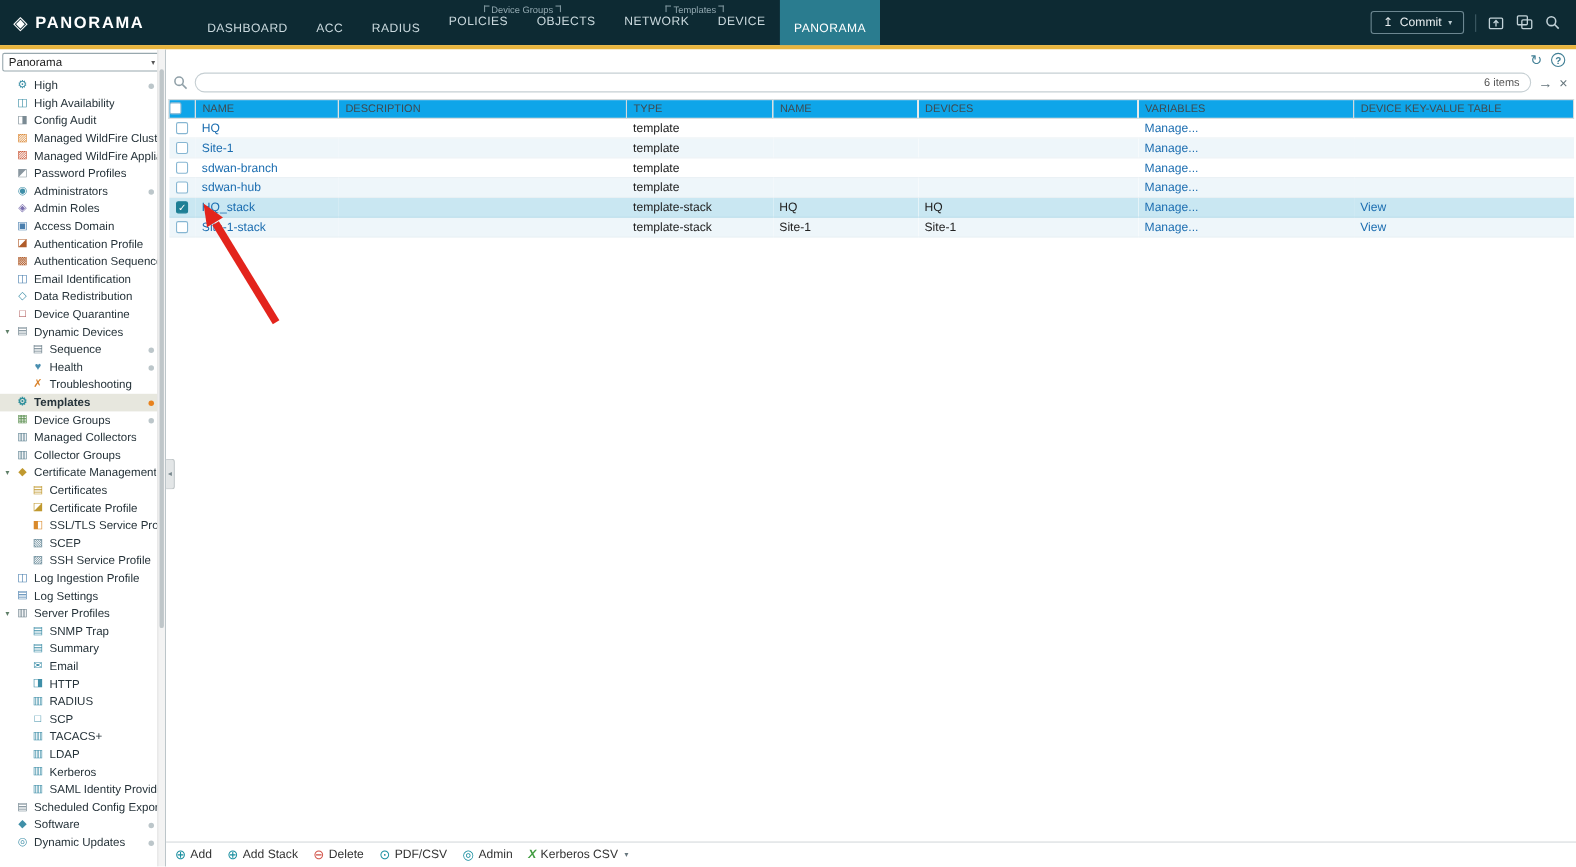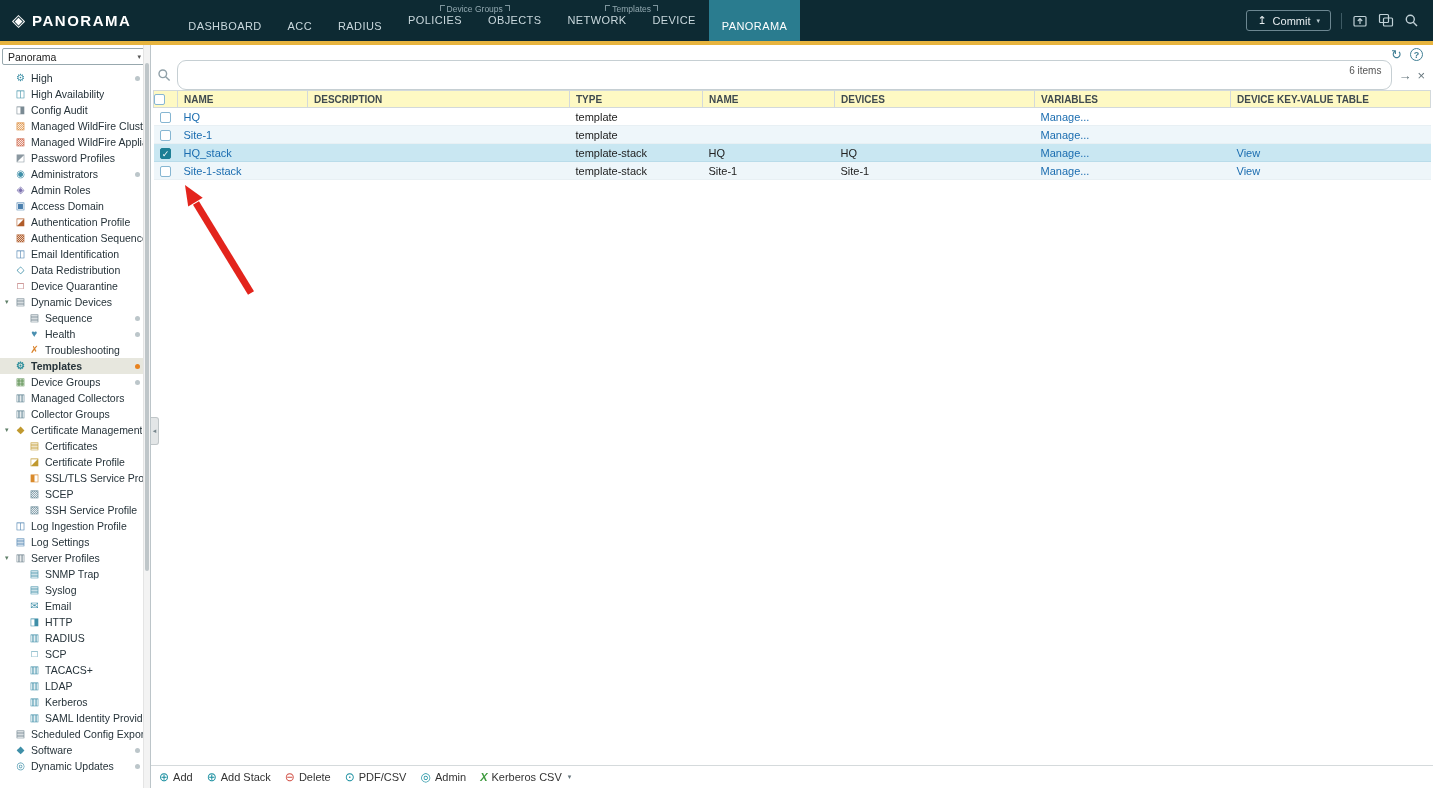"6 items" .search-pill { align-items: flex-start -> center; height: 30px -> 18px }
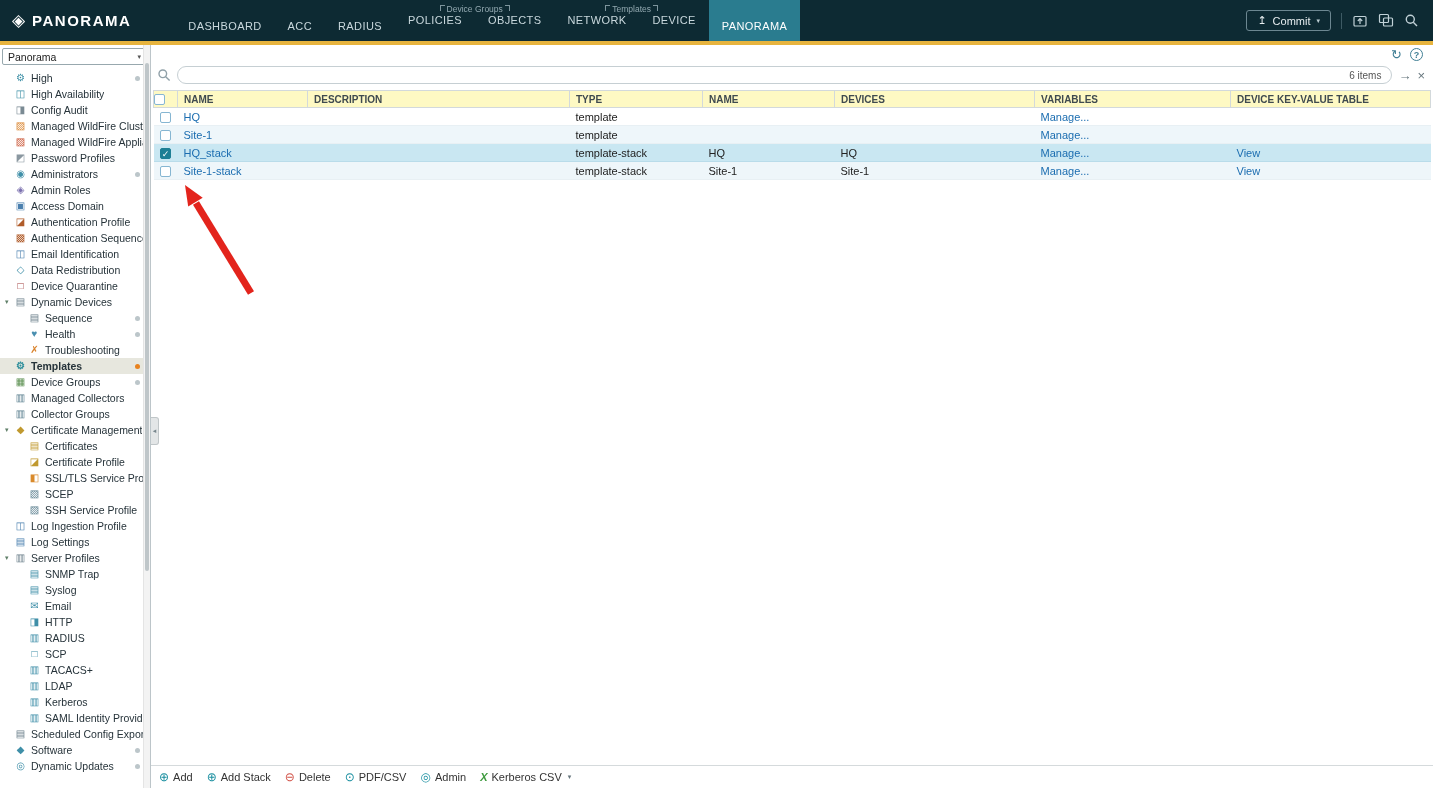"NAME" .tpl-table th { background: #fef9c3 -> #0ea5e9; font-weight: 700 -> 400 }
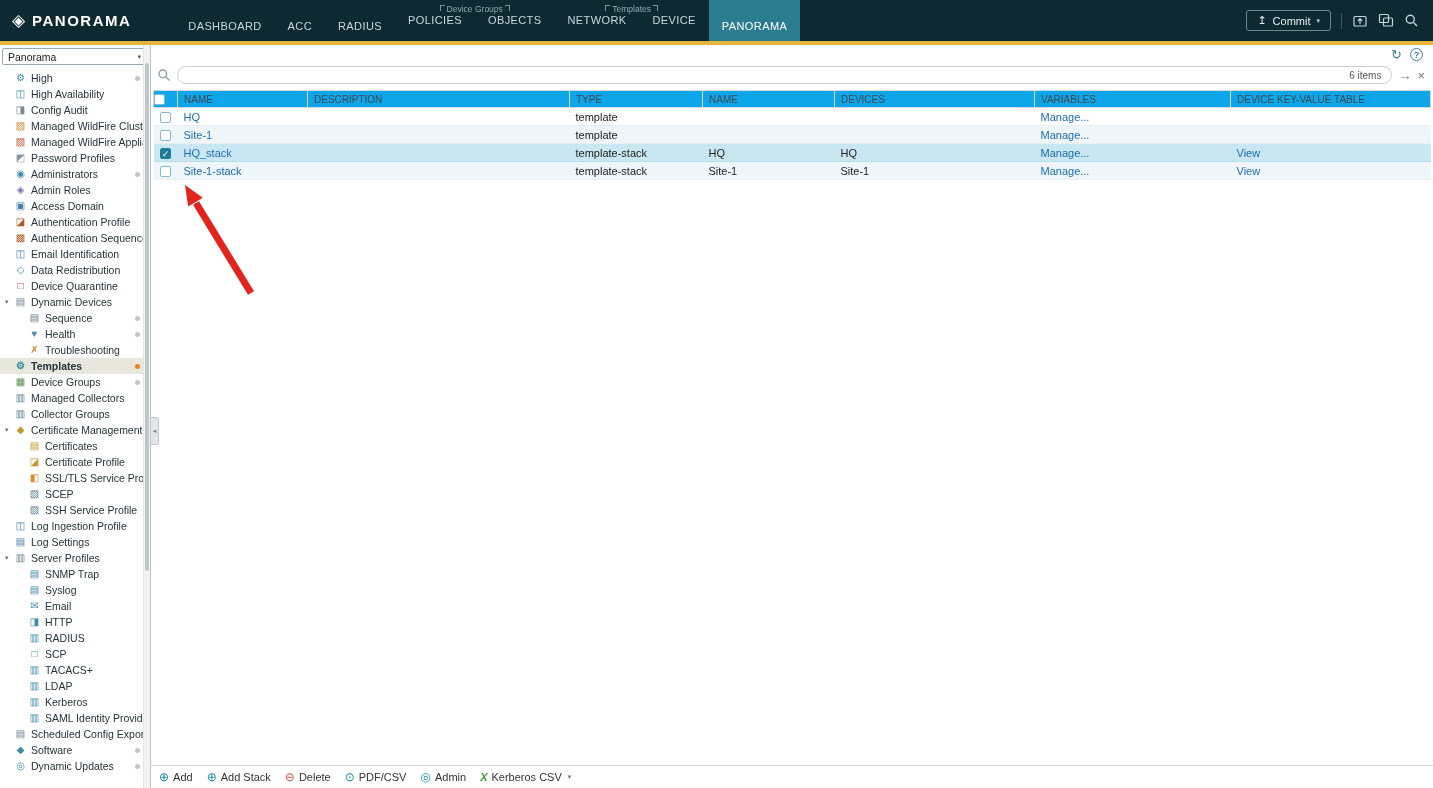"sdwan-branch" tr { html: none -> <tr> <td><span></span></td> <td><span>sdwan-branch</span></td> <td></td> <td>template</td> <td></td> <td></td> <td><span>Manage...</span></td> <td></td> </tr> }
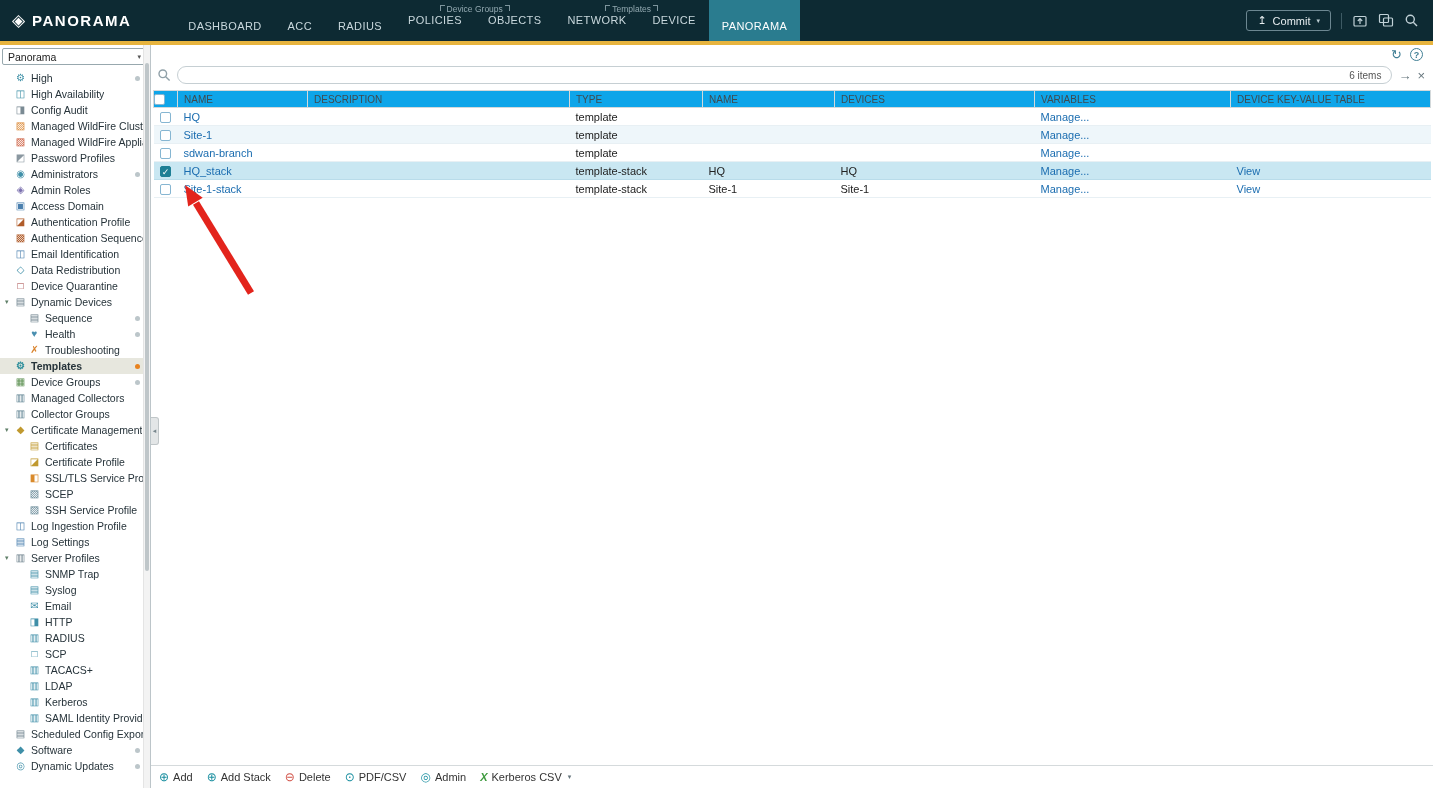"sdwan-hub" tr { html: none -> <tr> <td><span></span></td> <td><span>sdwan-hub</span></td> <td></td> <td>template</td> <td></td> <td></td> <td><span>Manage...</span></td> <td></td> </tr> }
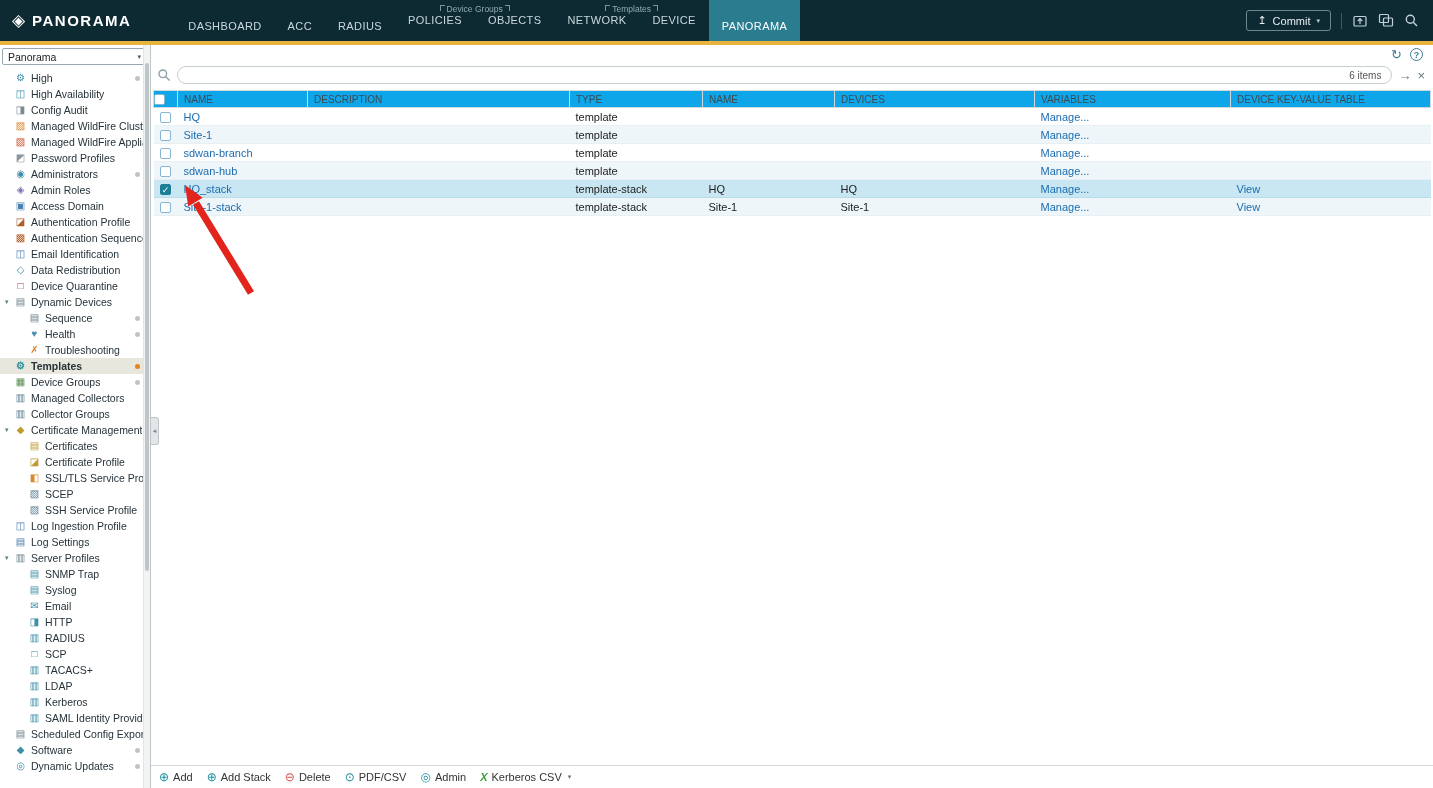"Syslog" span.tree-label { text: Syslog -> Summary }
